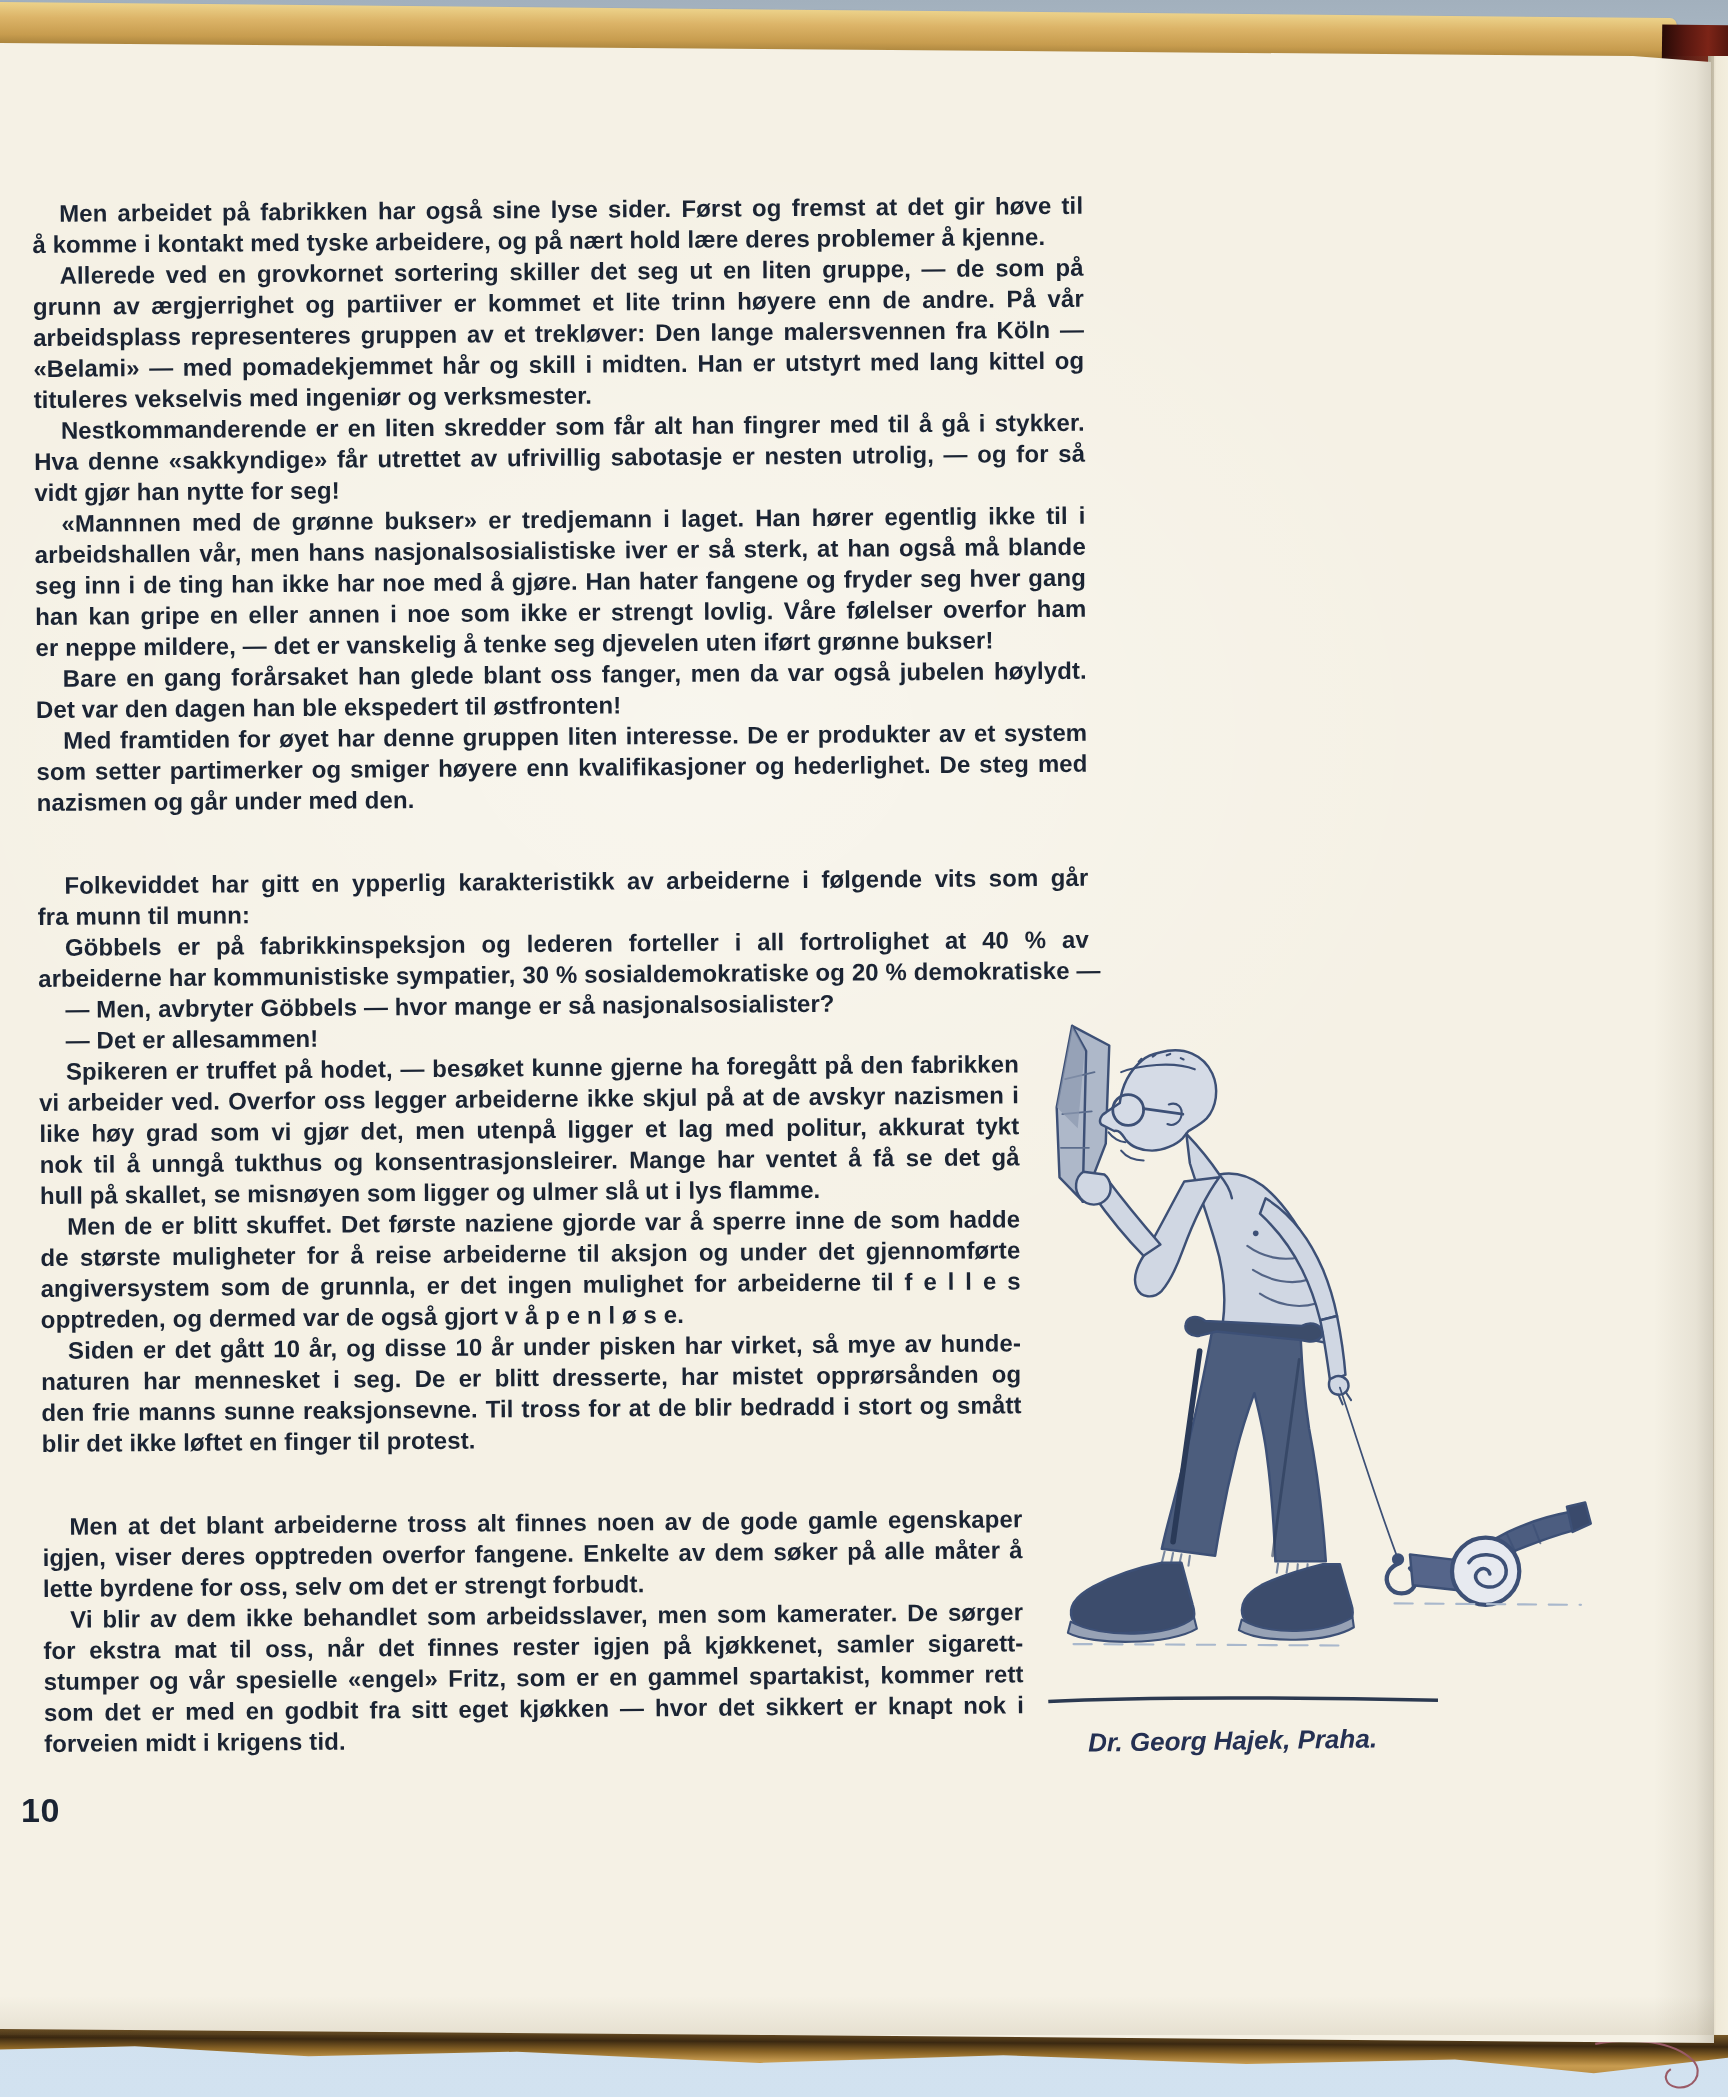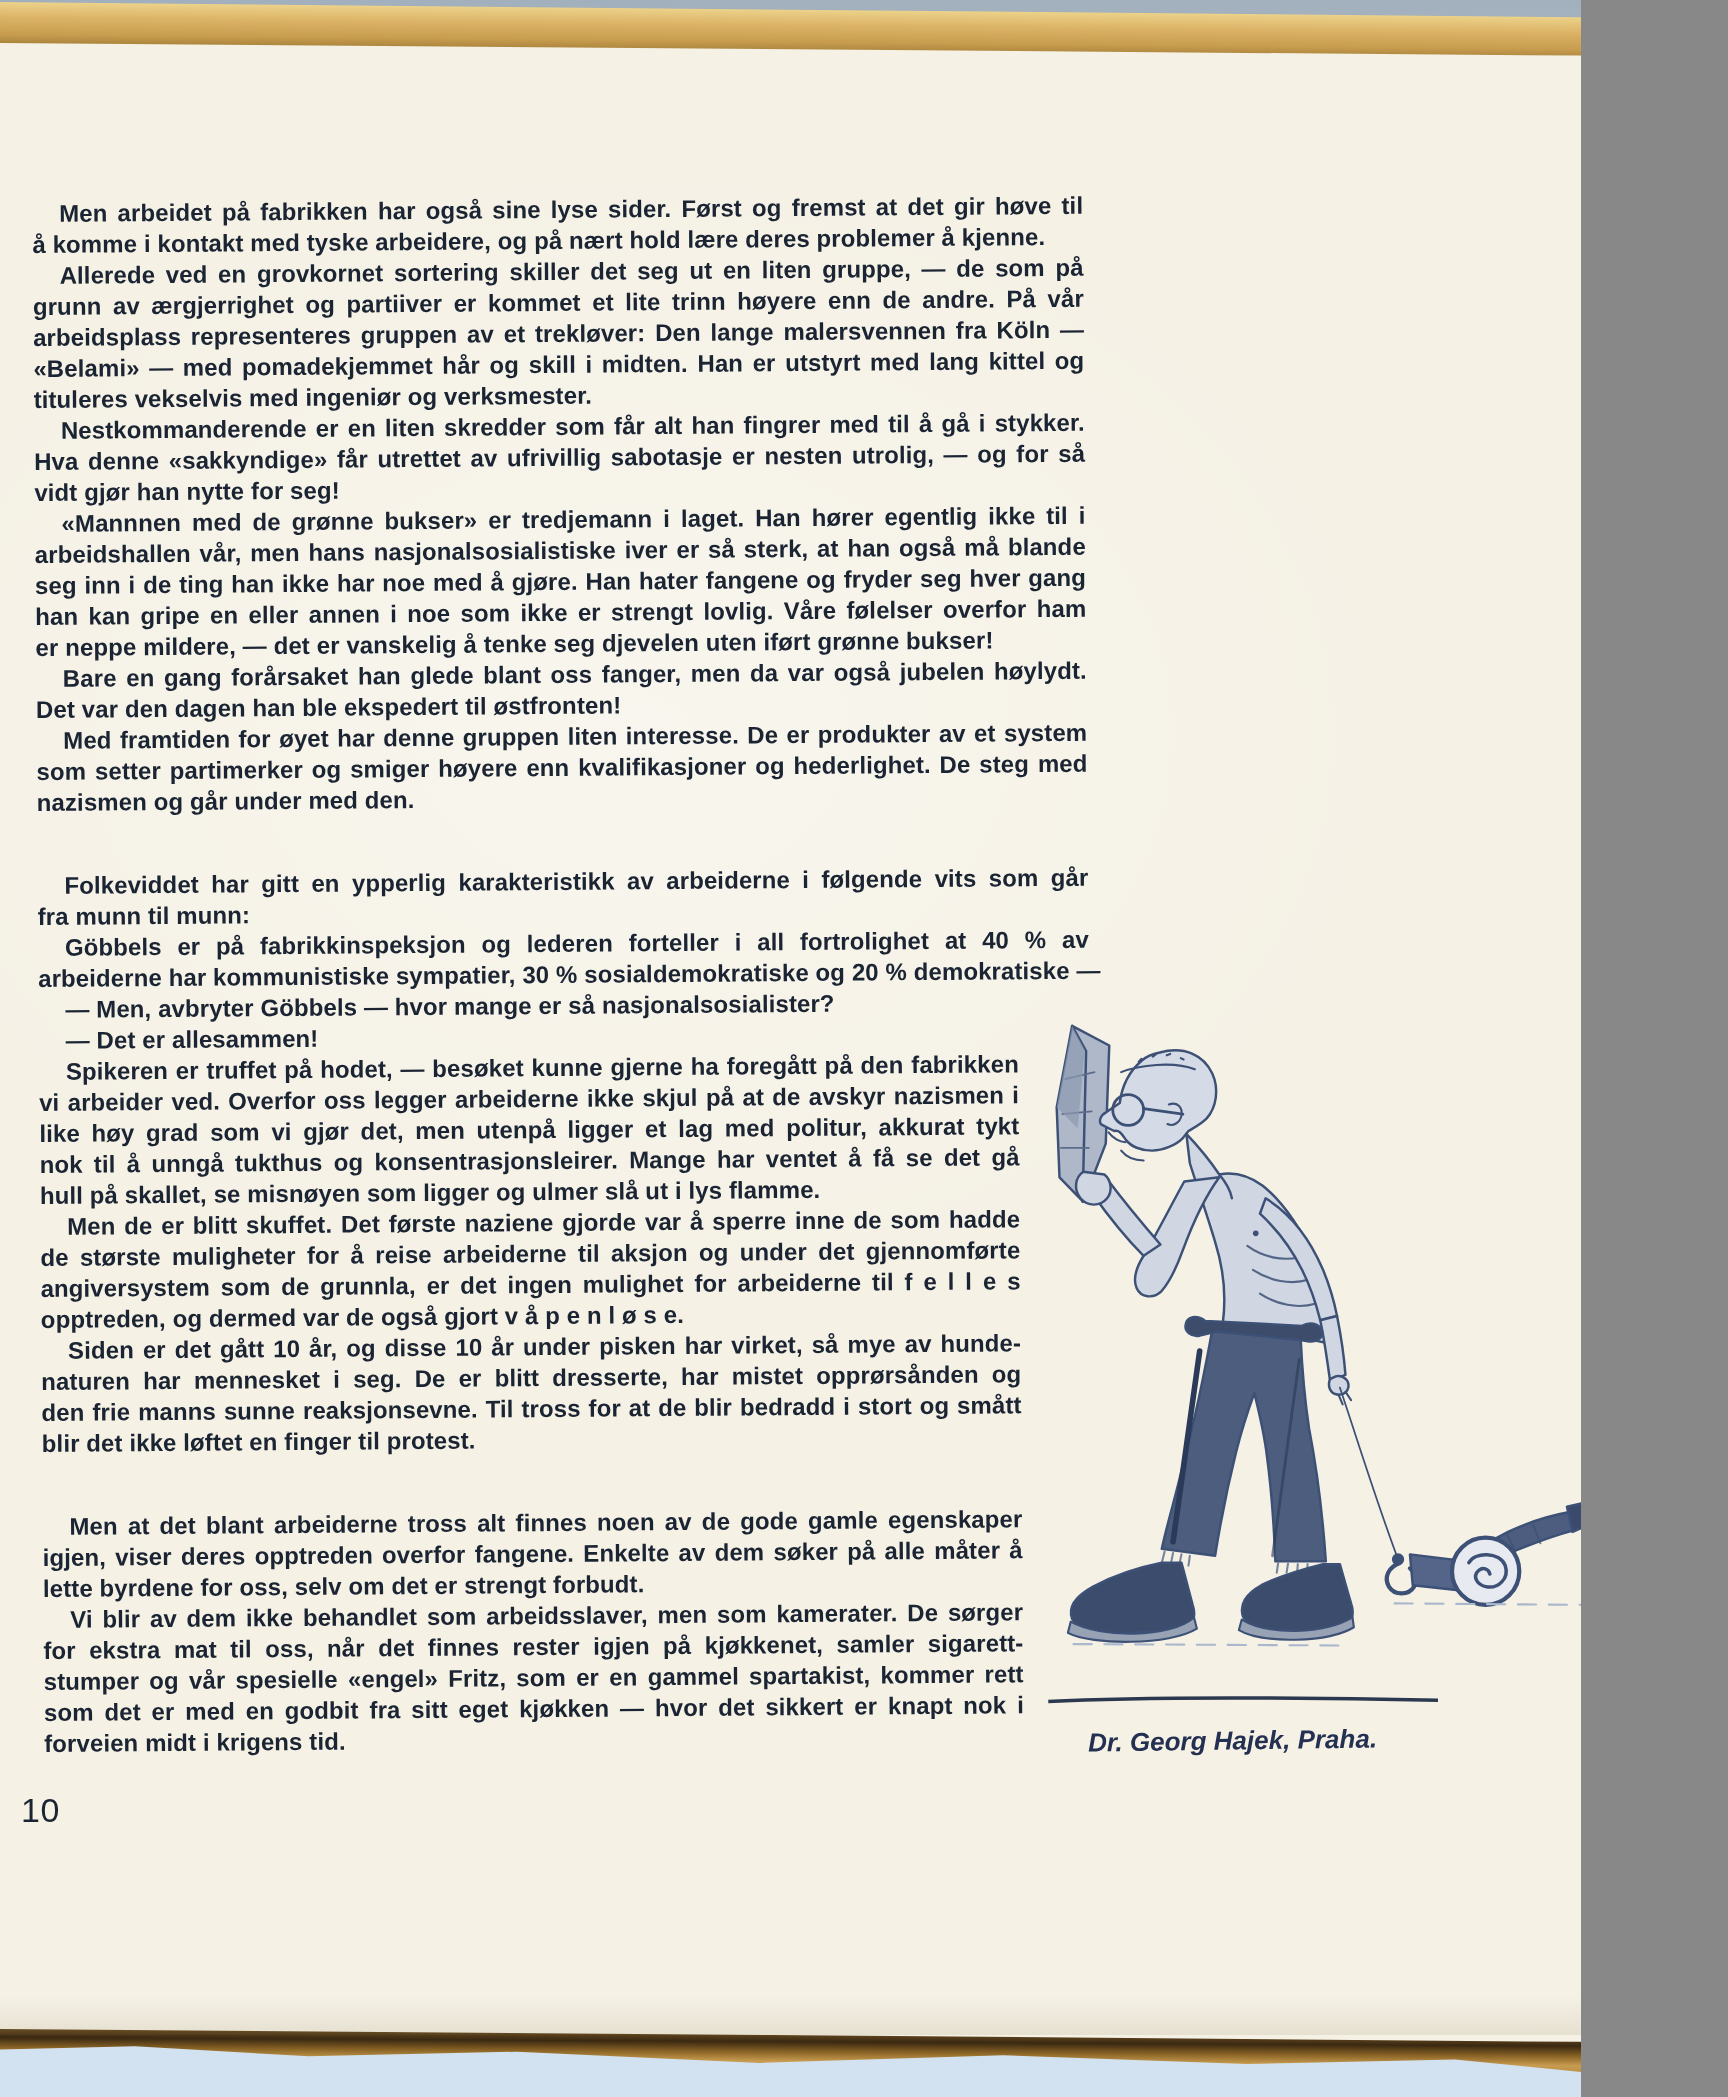"Men arbeidet på fabrikken har" .canvas { width: 1581px -> 1728px }
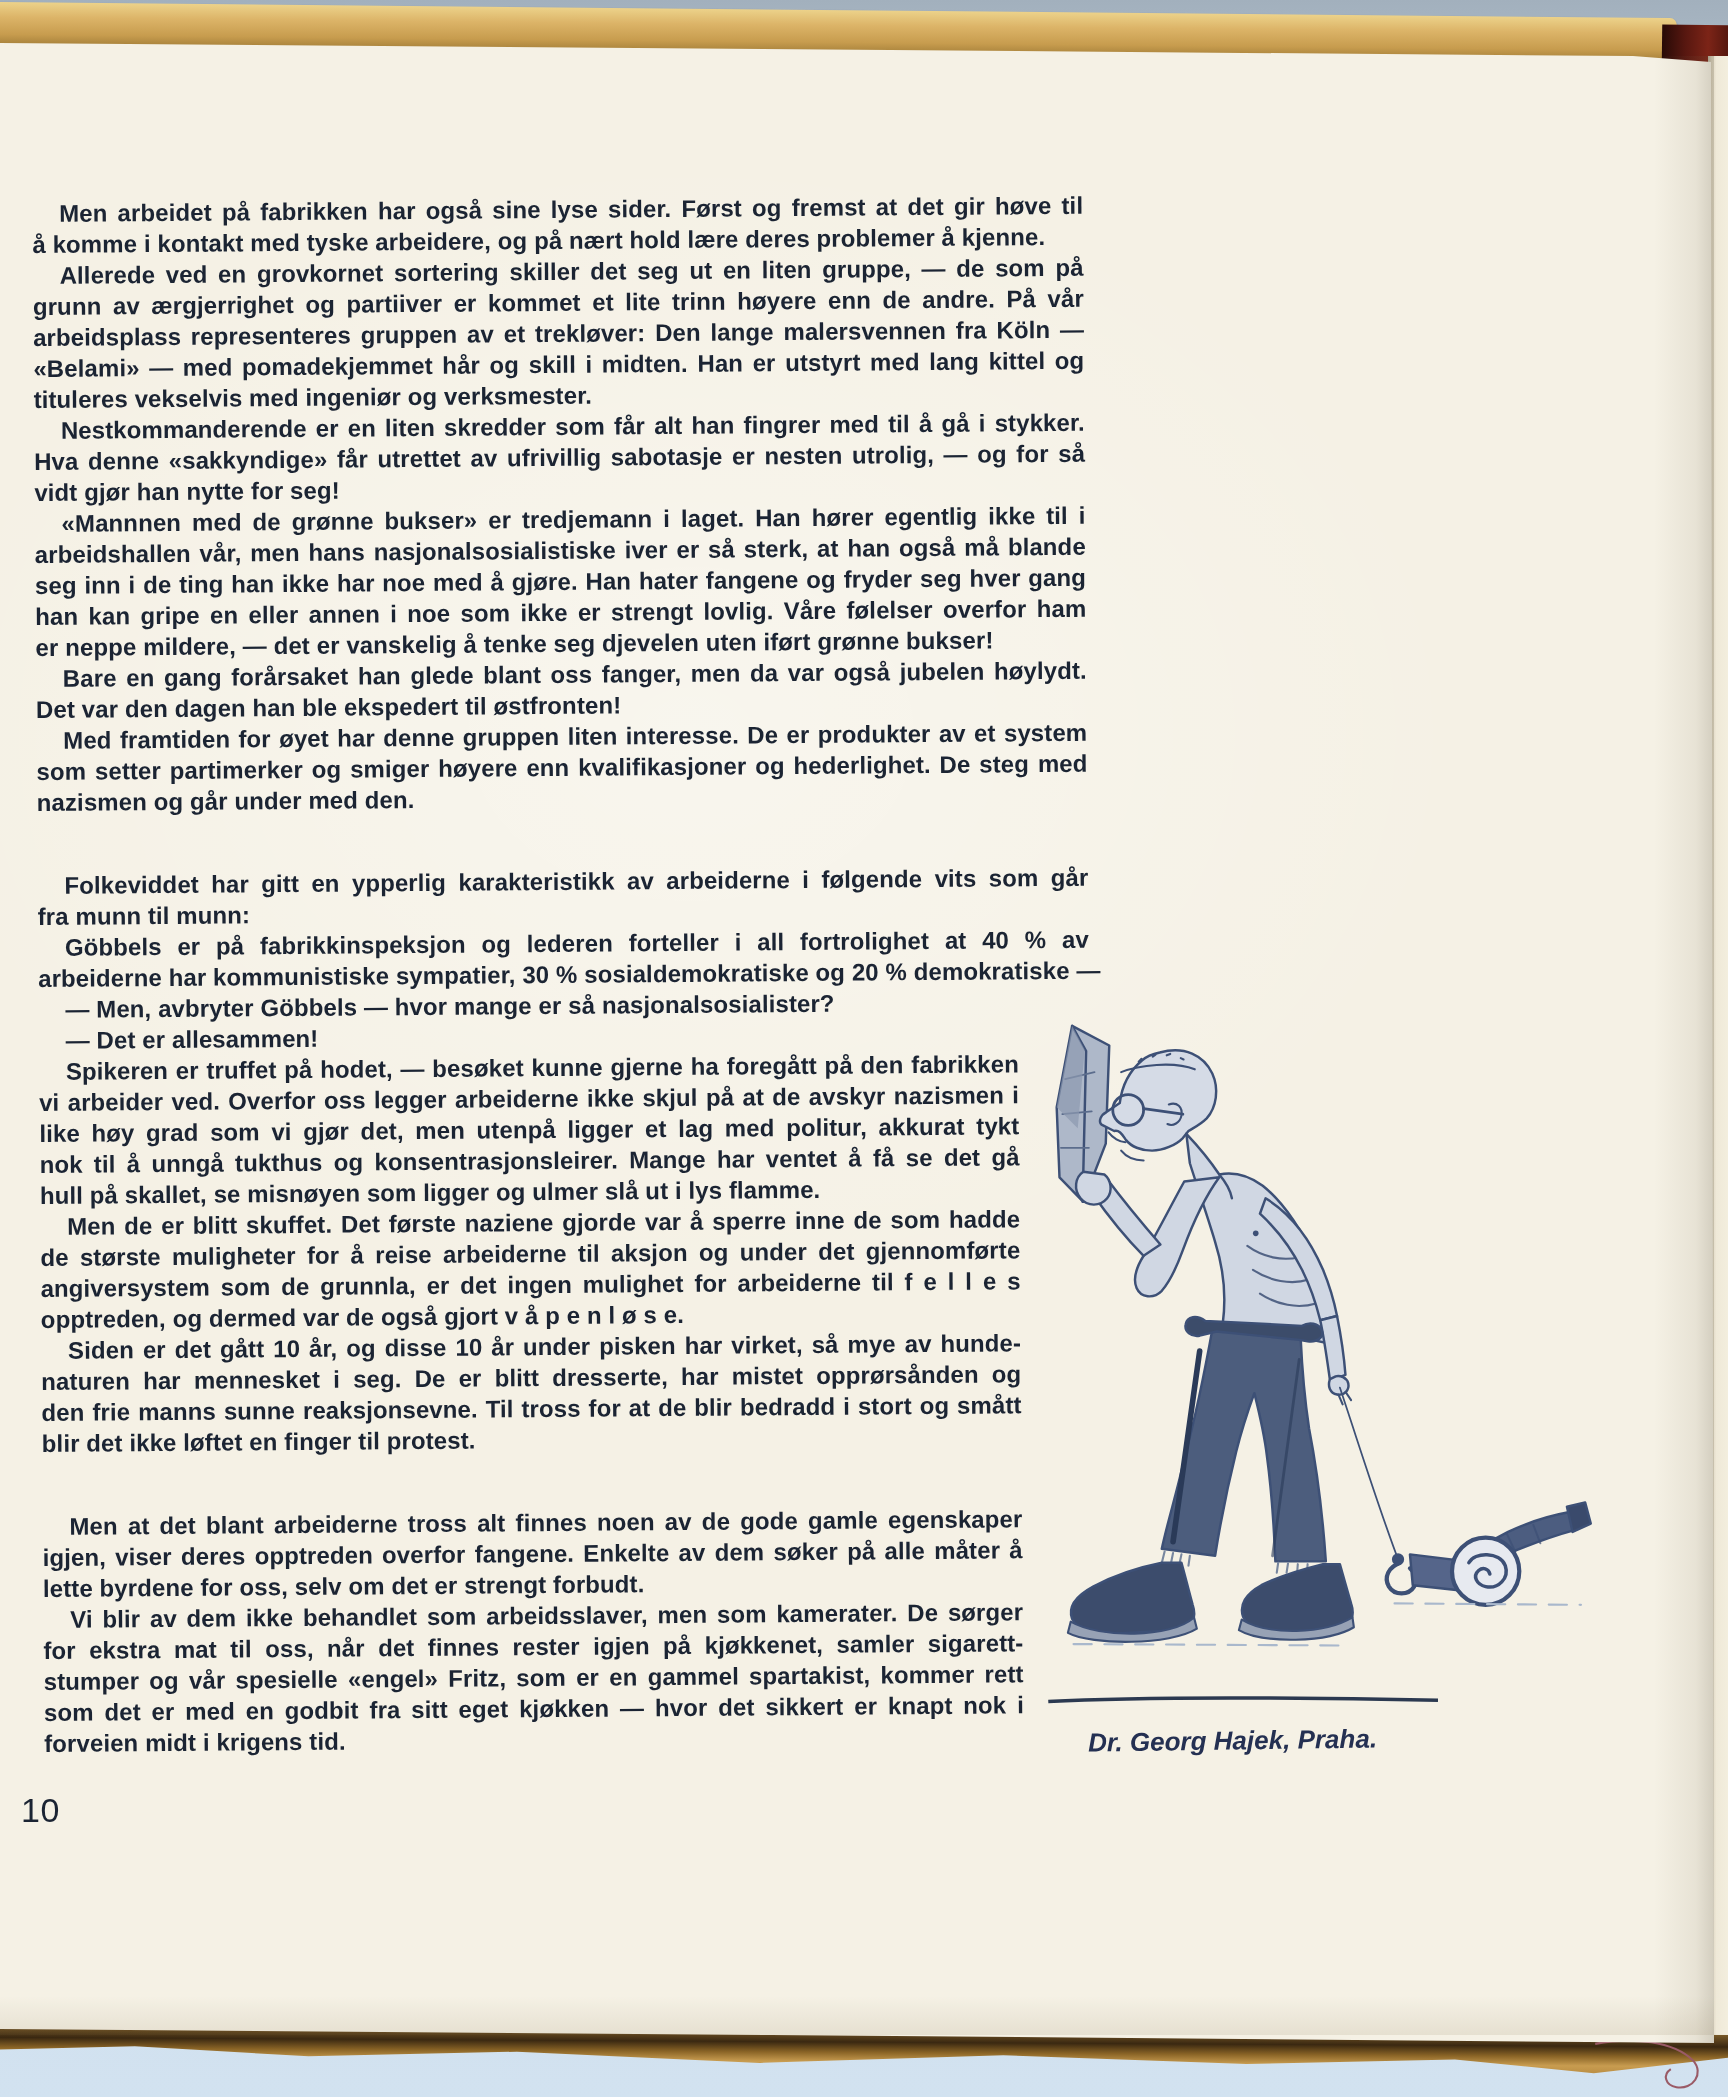"10" .page-number { font-weight: 400 -> 700 }
